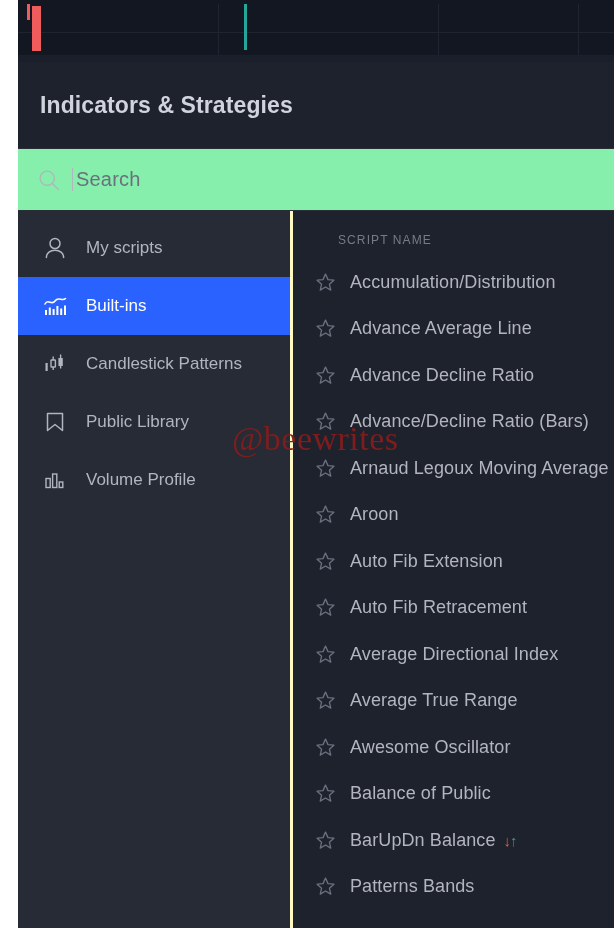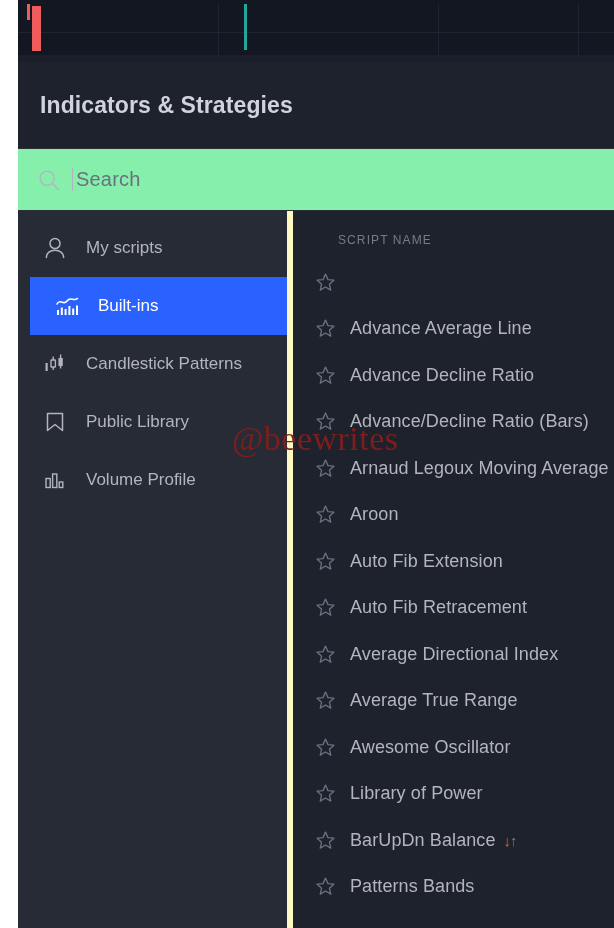"My scripts" .sidebar { border-right: 6px solid #fef9c3 -> 3px solid #fef9c3 }
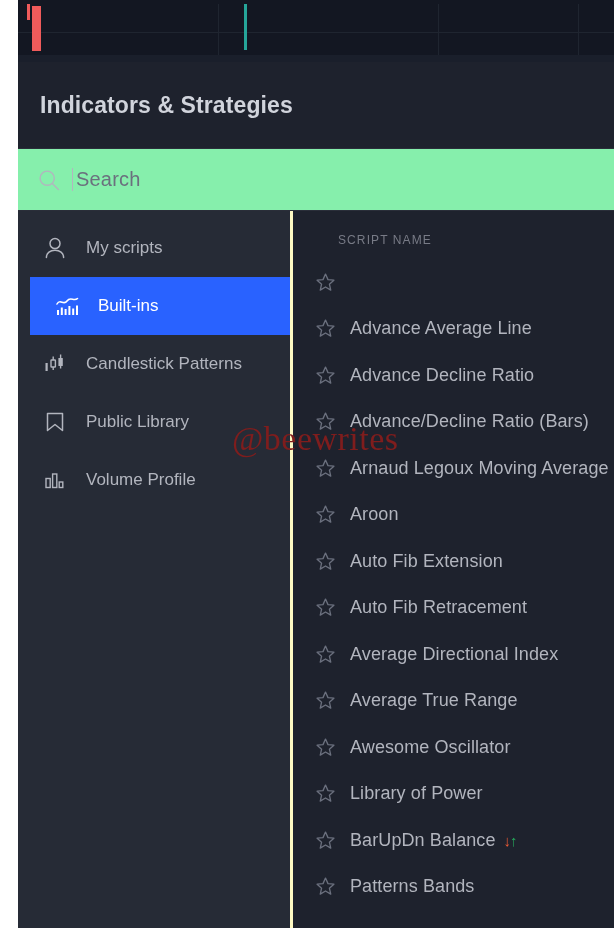"Accumulation/Distribution" span.script-name { html: none -> <span>Accumulation/Distribution</span> }
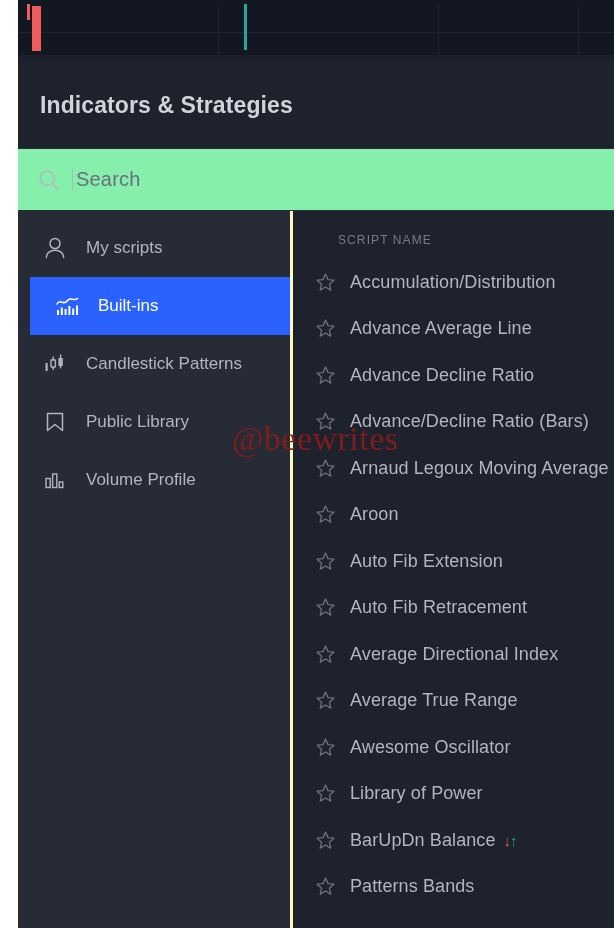"Built-ins" .side-item.active { margin-left: 12px -> none }
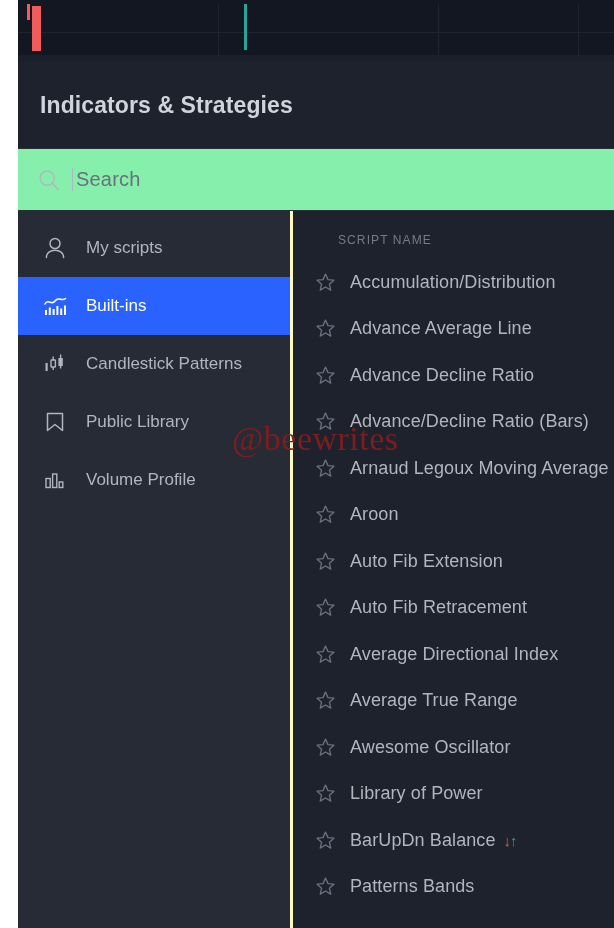"Library of Power" span.script-name { text: Library of Power -> Balance of Public }
